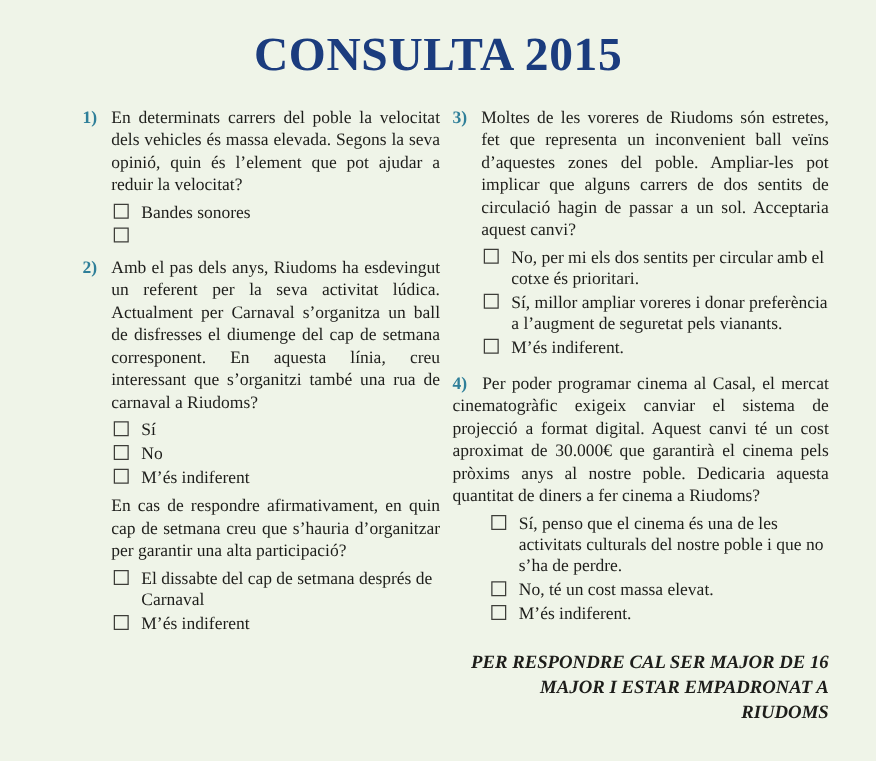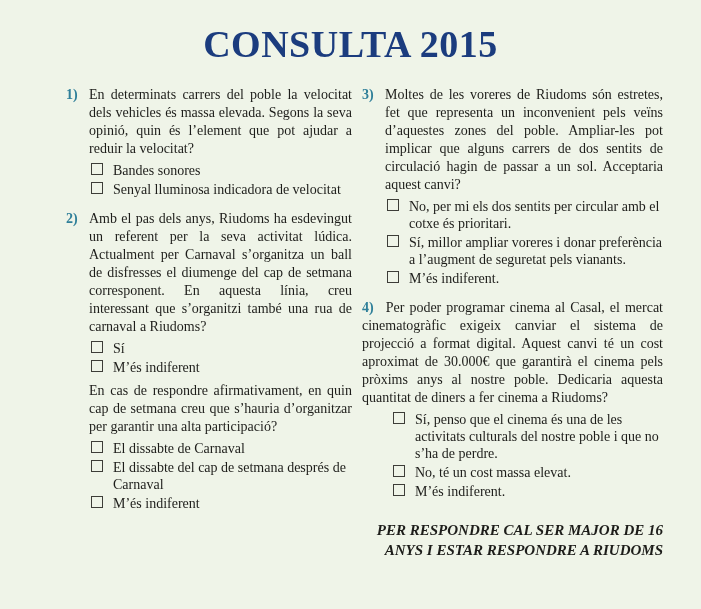"Moltes de les voreres de" span { text: pels -> ball }
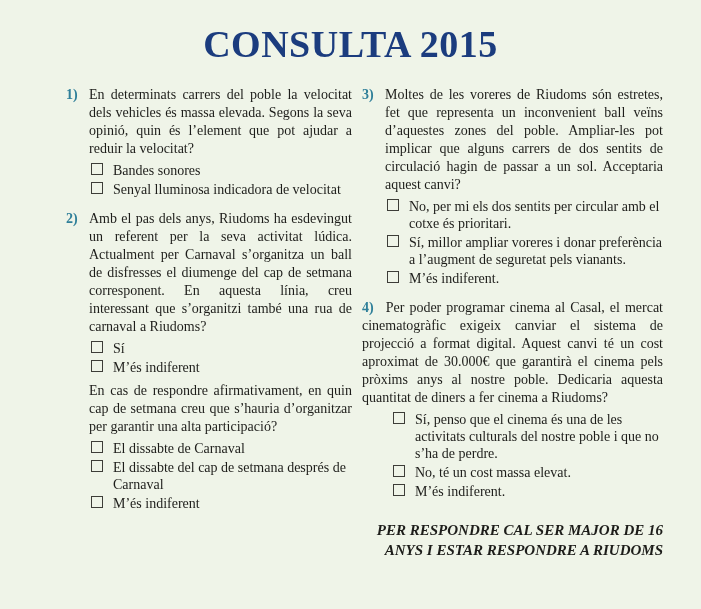"Senyal lluminosa indicadora de velocitat" span.opt-label { html: <span>Senyal lluminosa indicadora de velocitat</span> -> none }
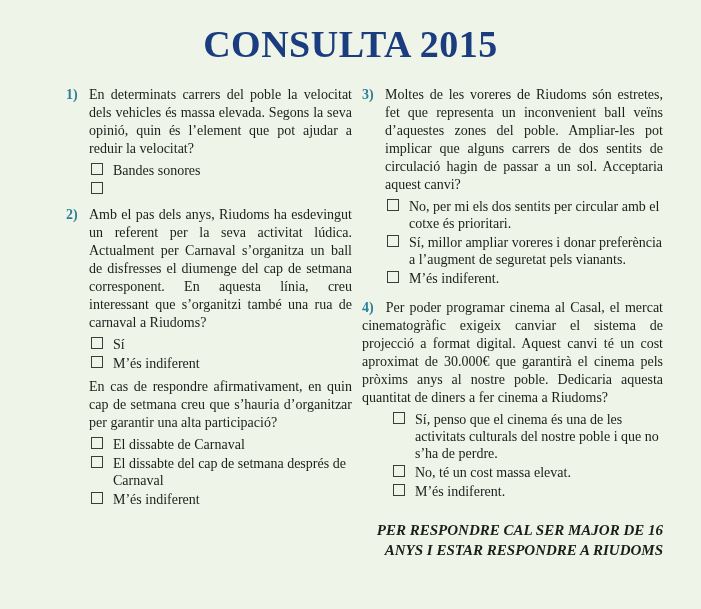"No" div.opt { html: none -> <div> <span></span> <span>No</span> </div> }
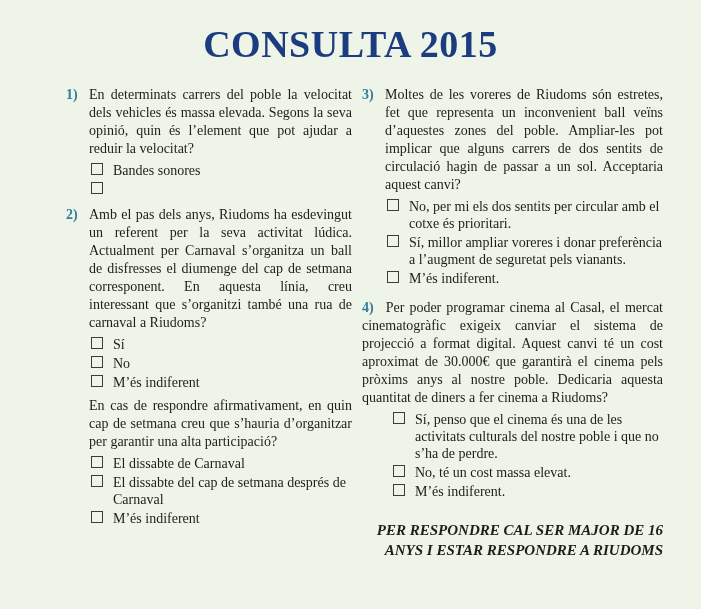"El dissabte de Carnaval" div.opt { html: <div> <span></span> <span>El dissabte de Carnaval</span> </div> -> none }
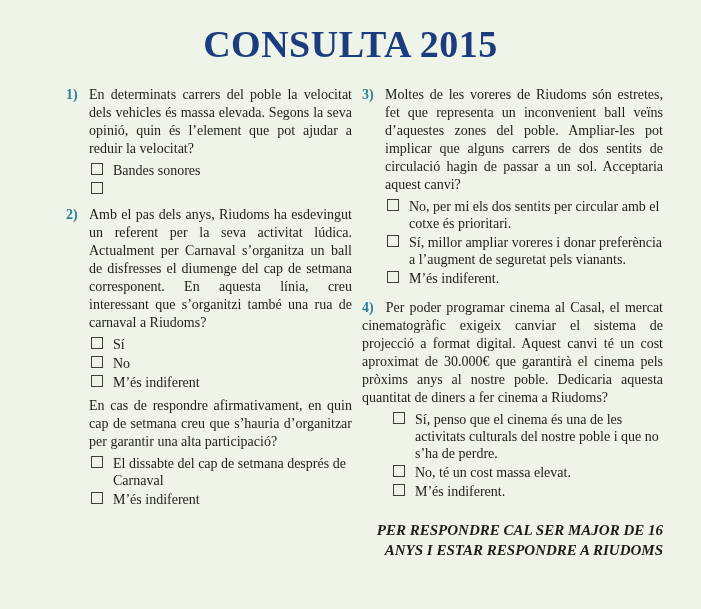"ANYS I ESTAR RESPONDRE A" div { text: ANYS I ESTAR RESPONDRE -> MAJOR I ESTAR EMPADRONAT }
